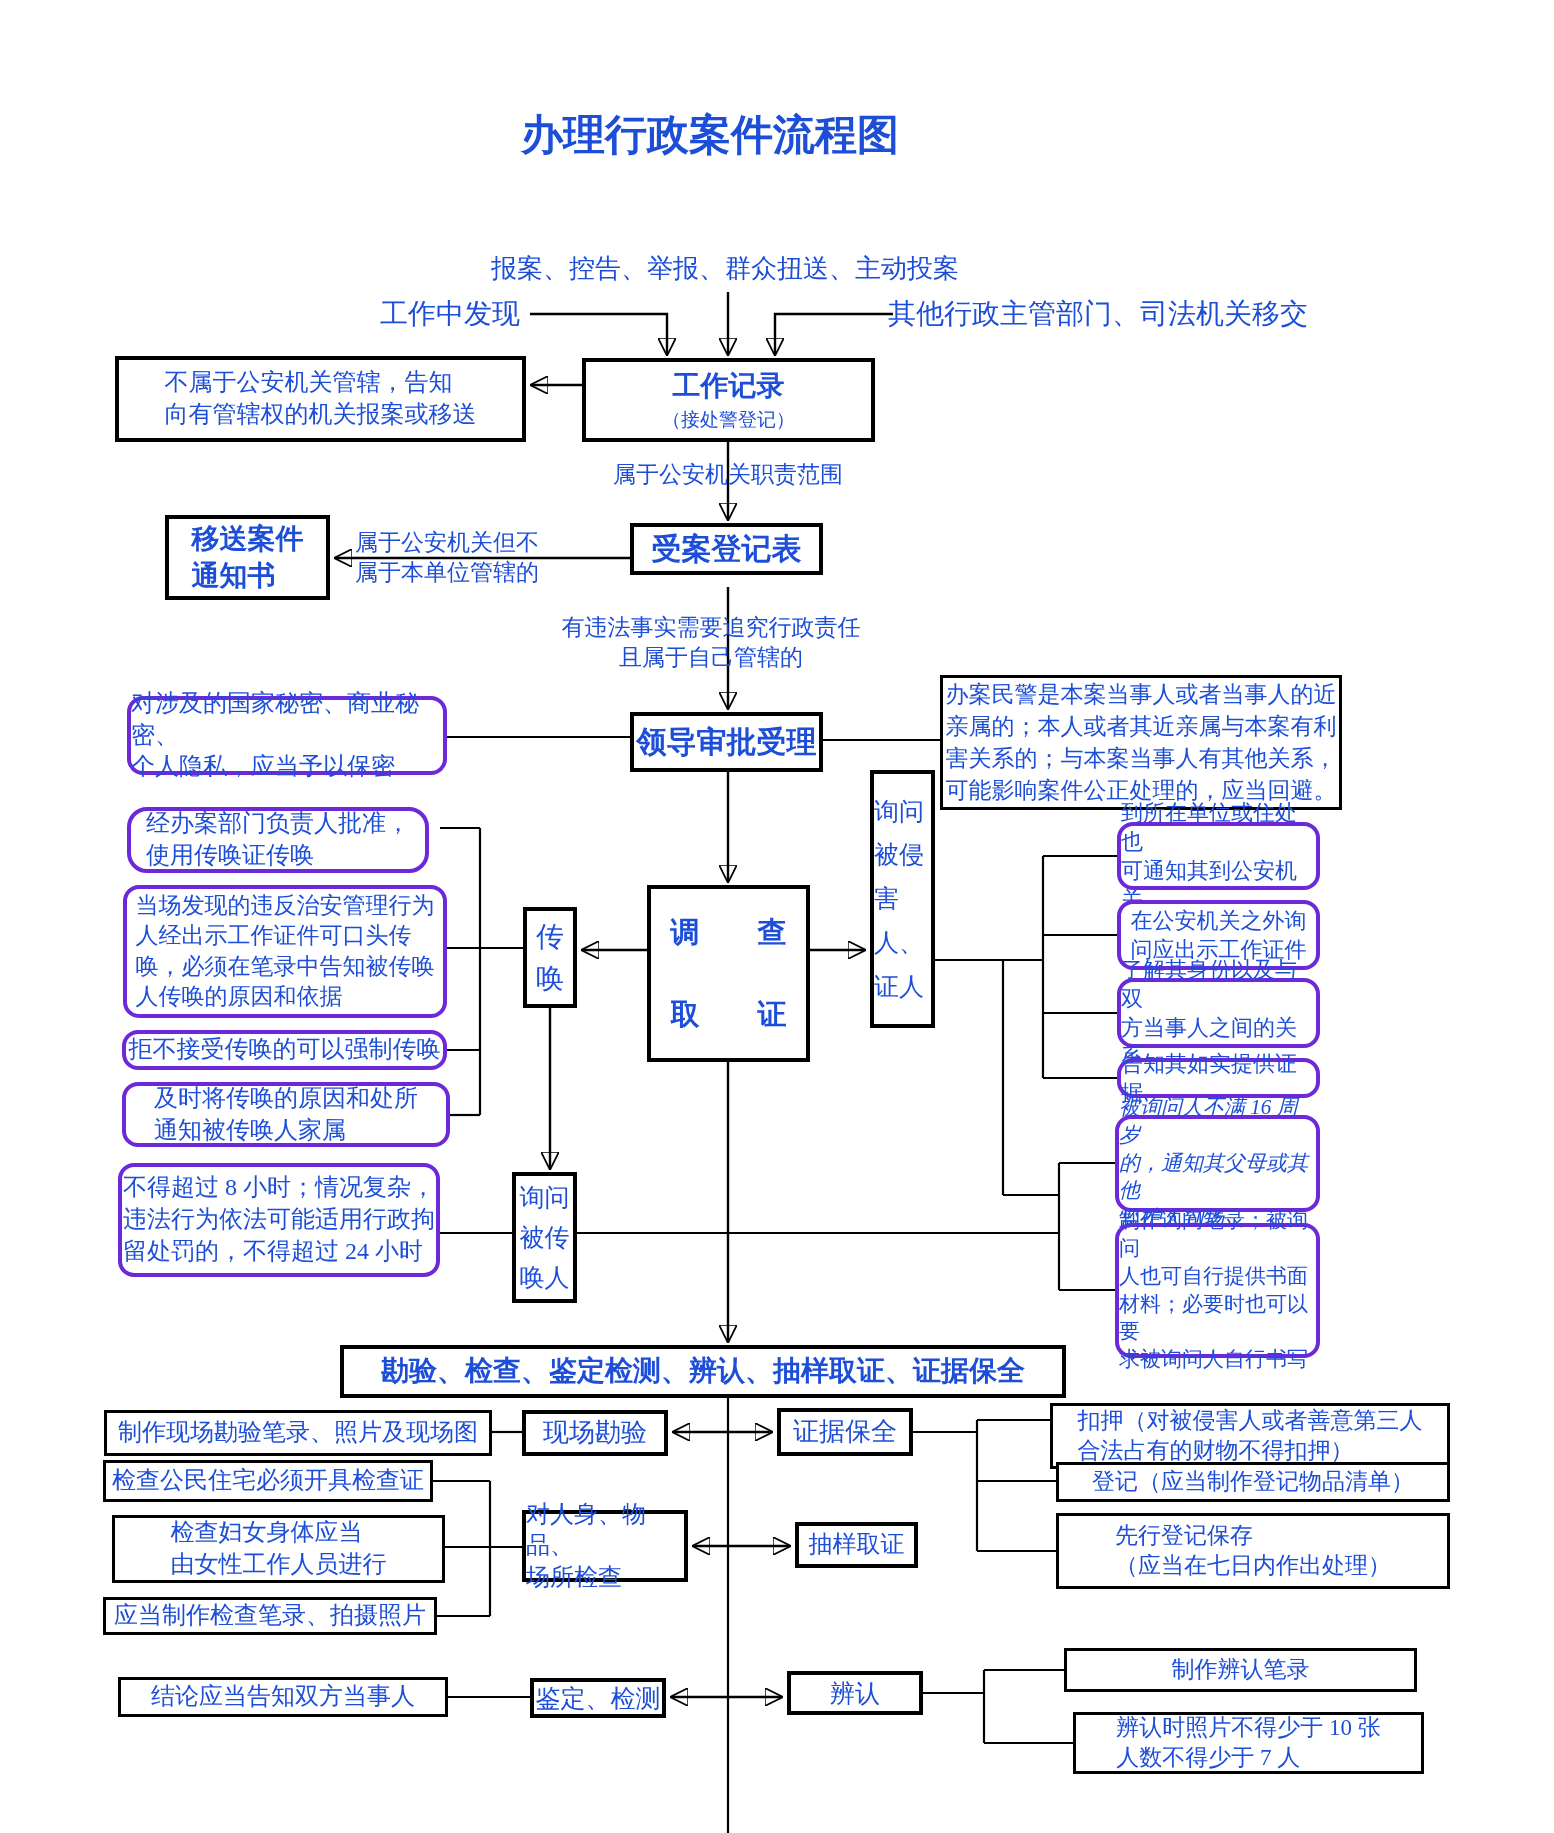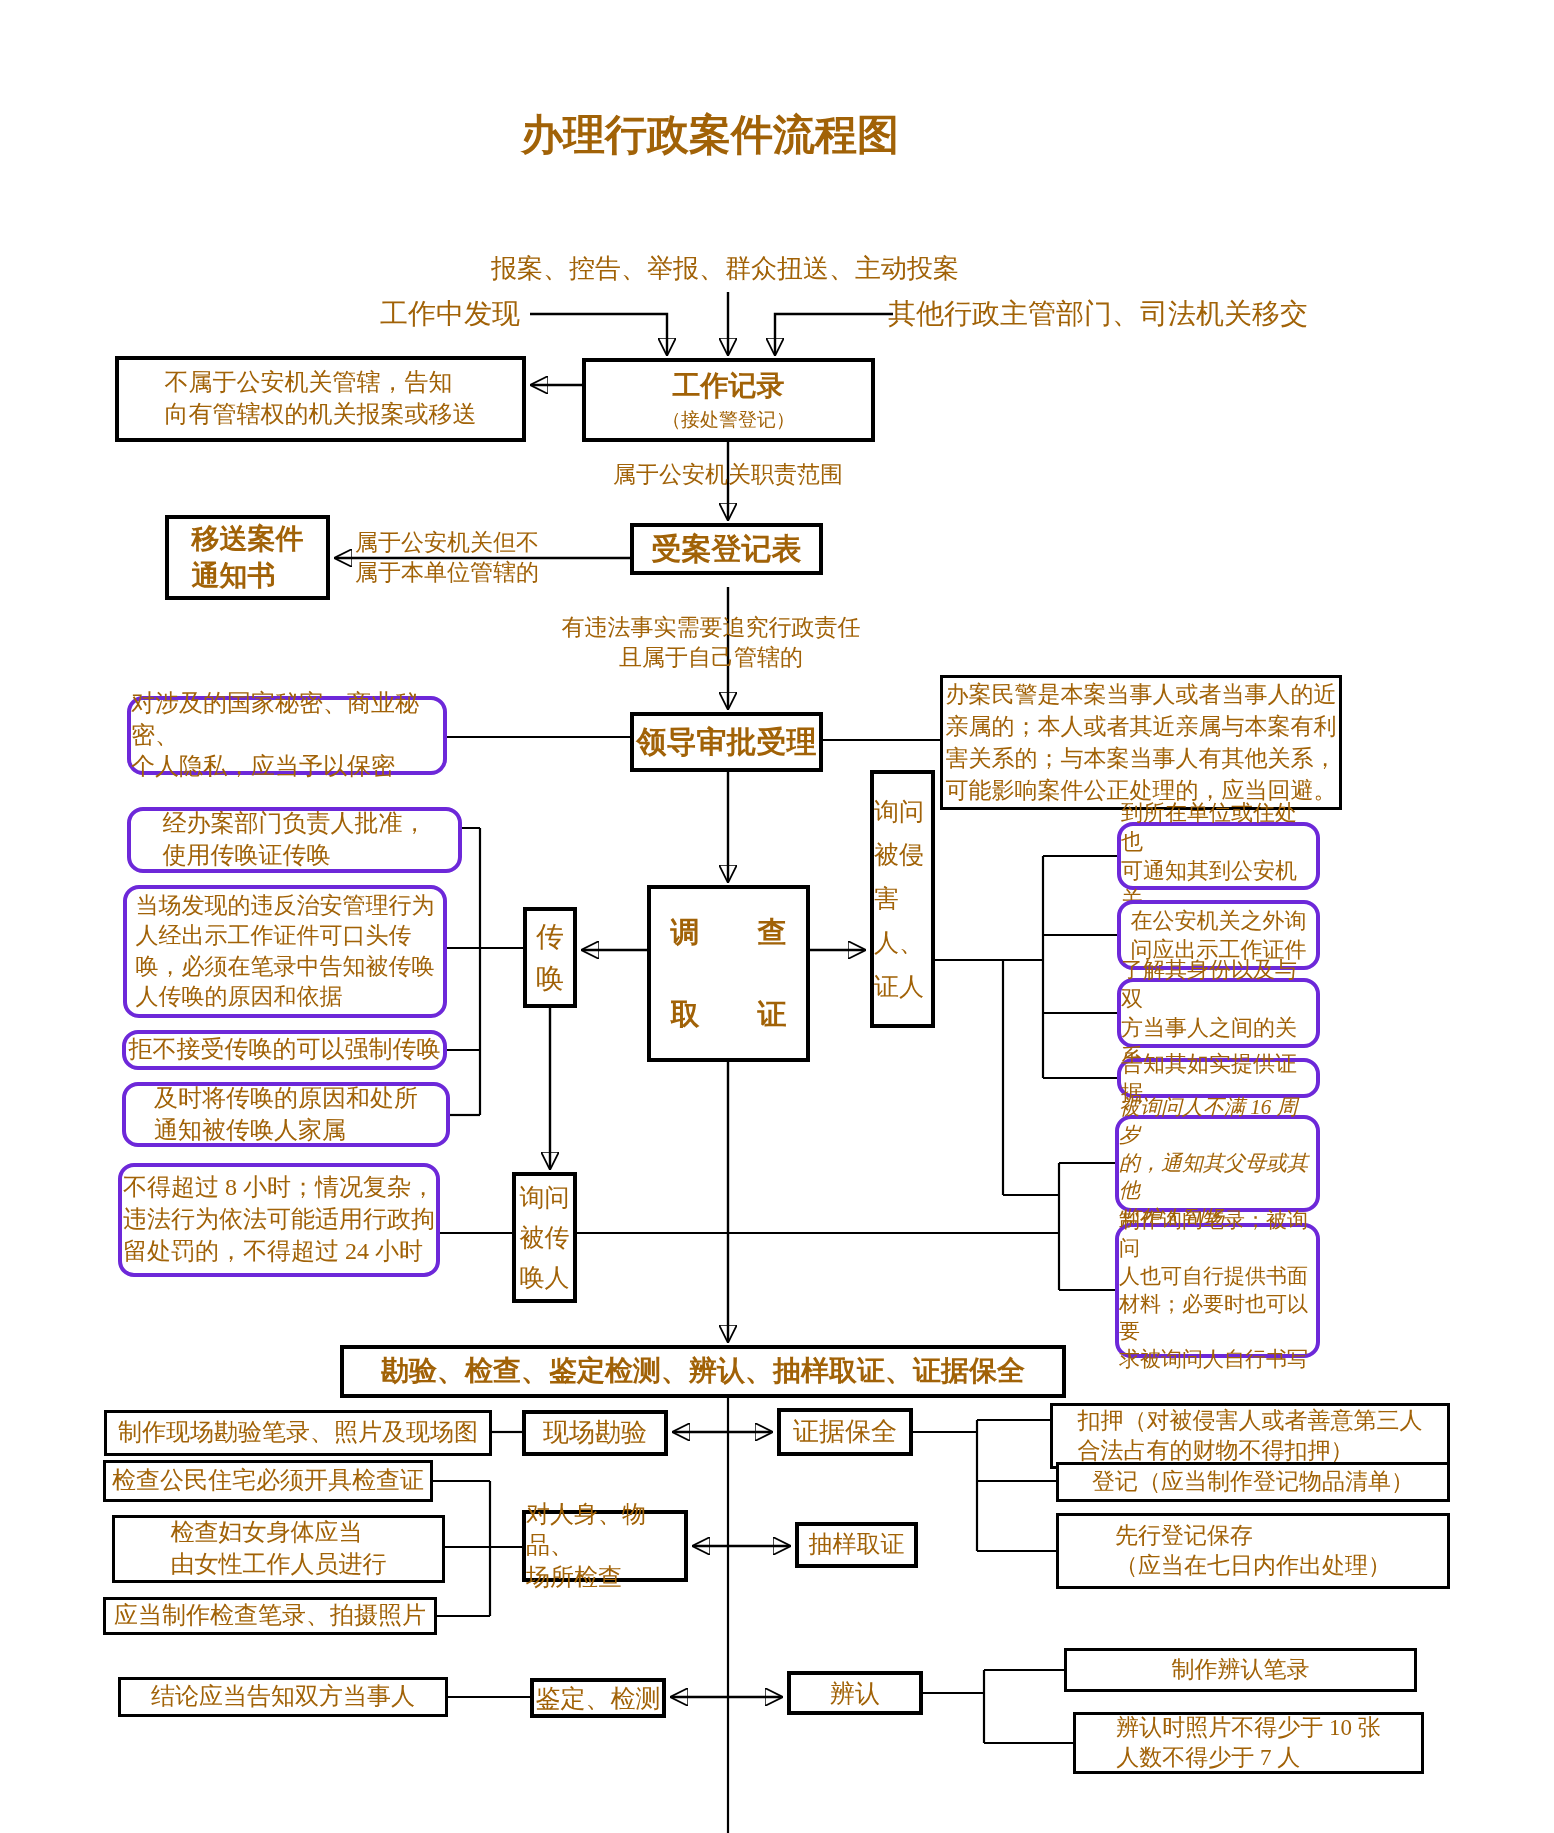"办理行政案件流程图" #canvas { color: #a16207 -> #1d4ed8 }
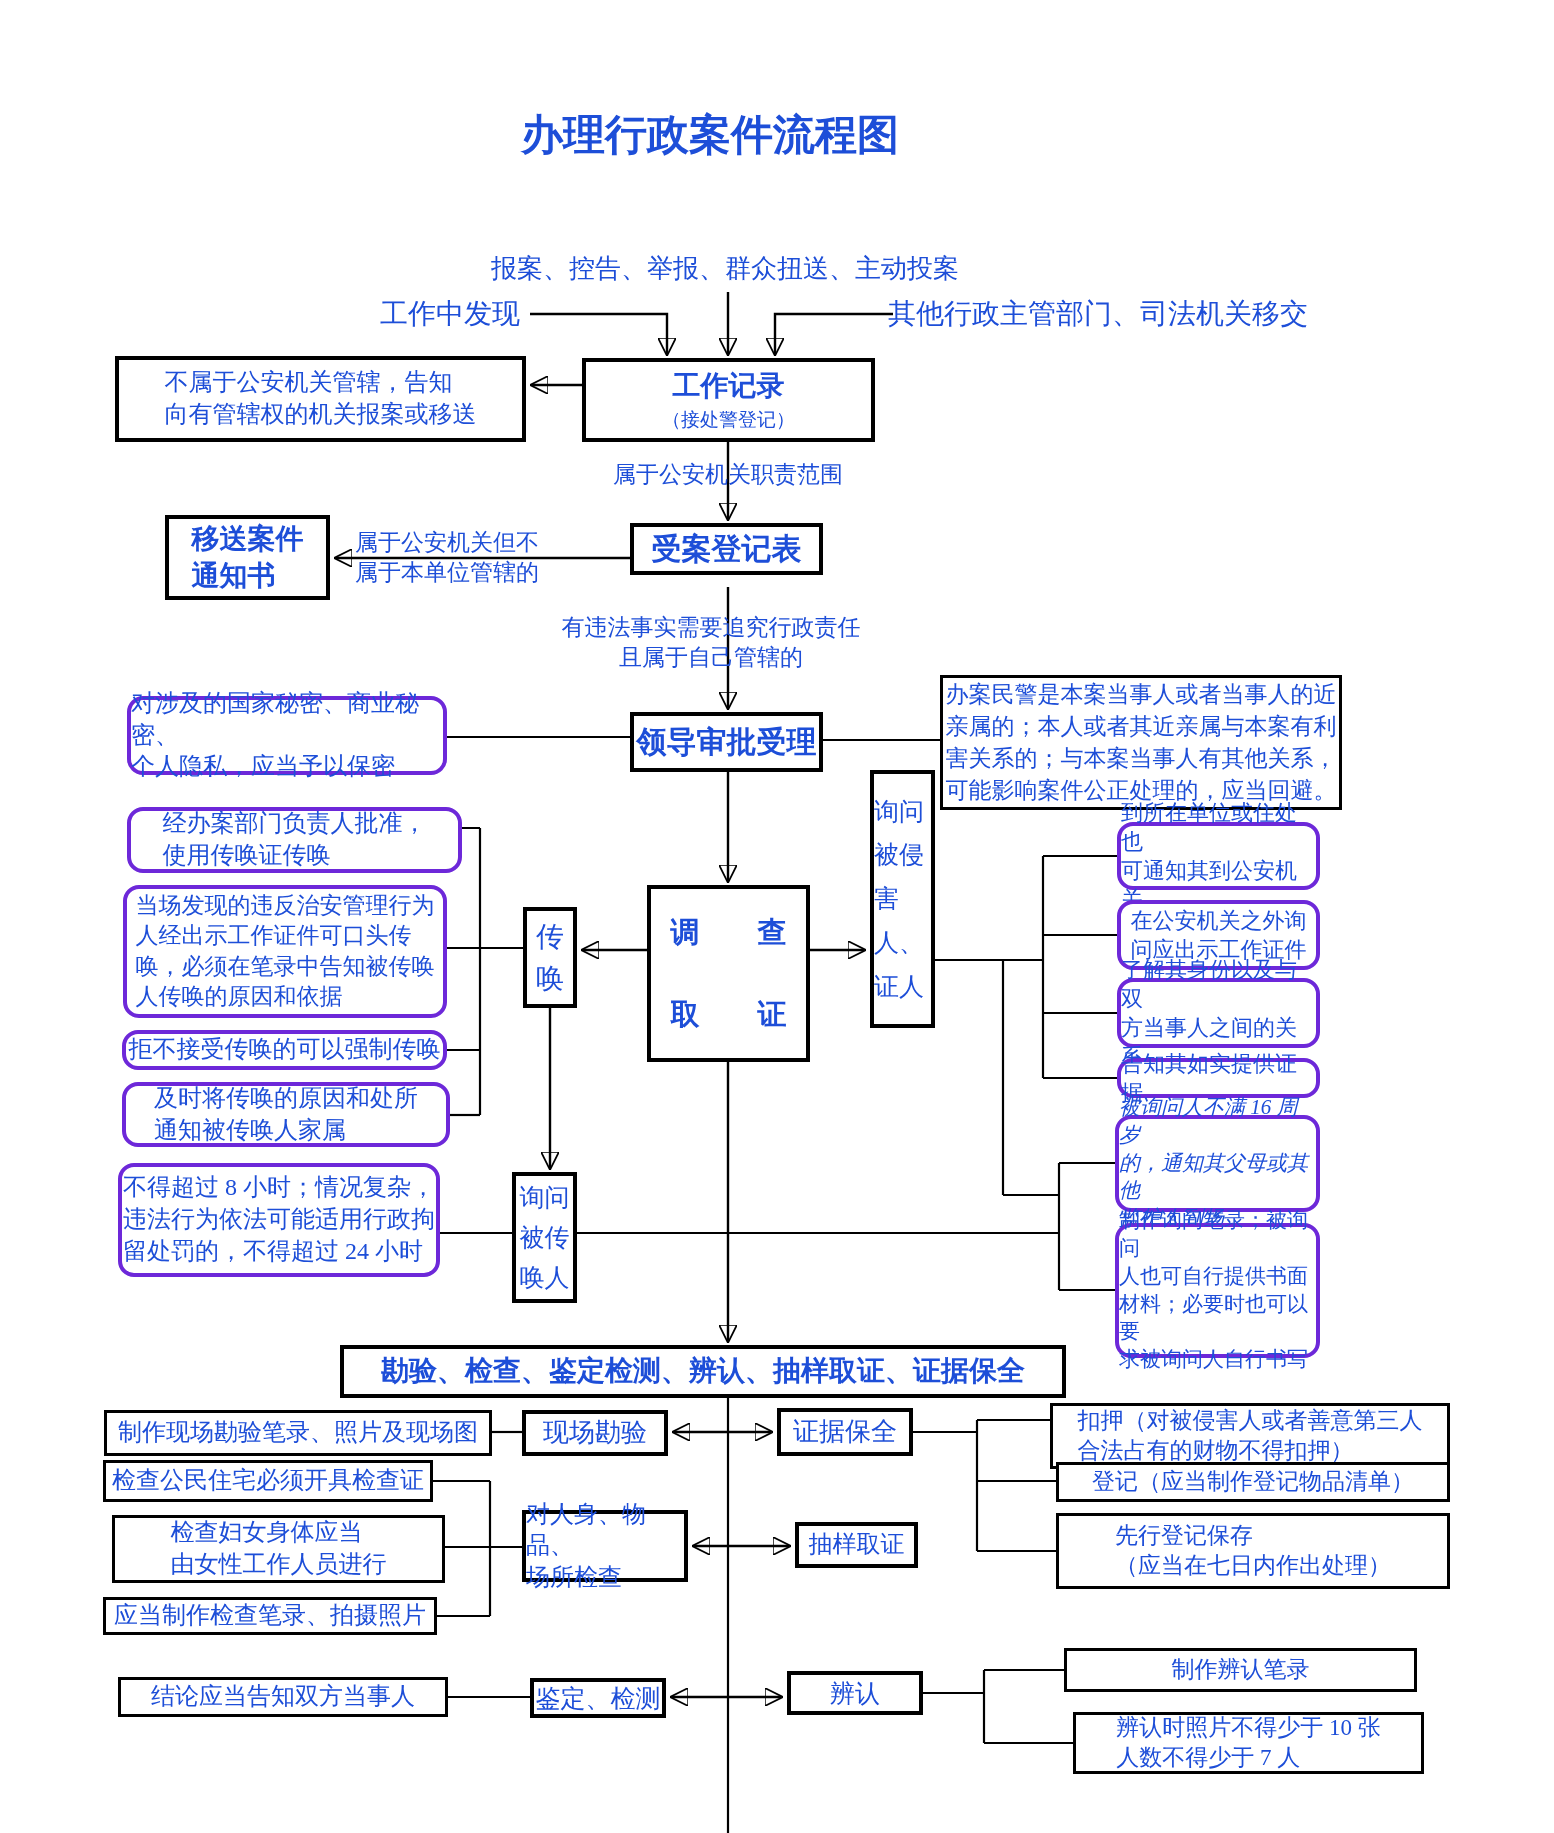"经办案部门负责人批准，" div.box { border-radius: none -> 20px; width: 335px -> 302px }
